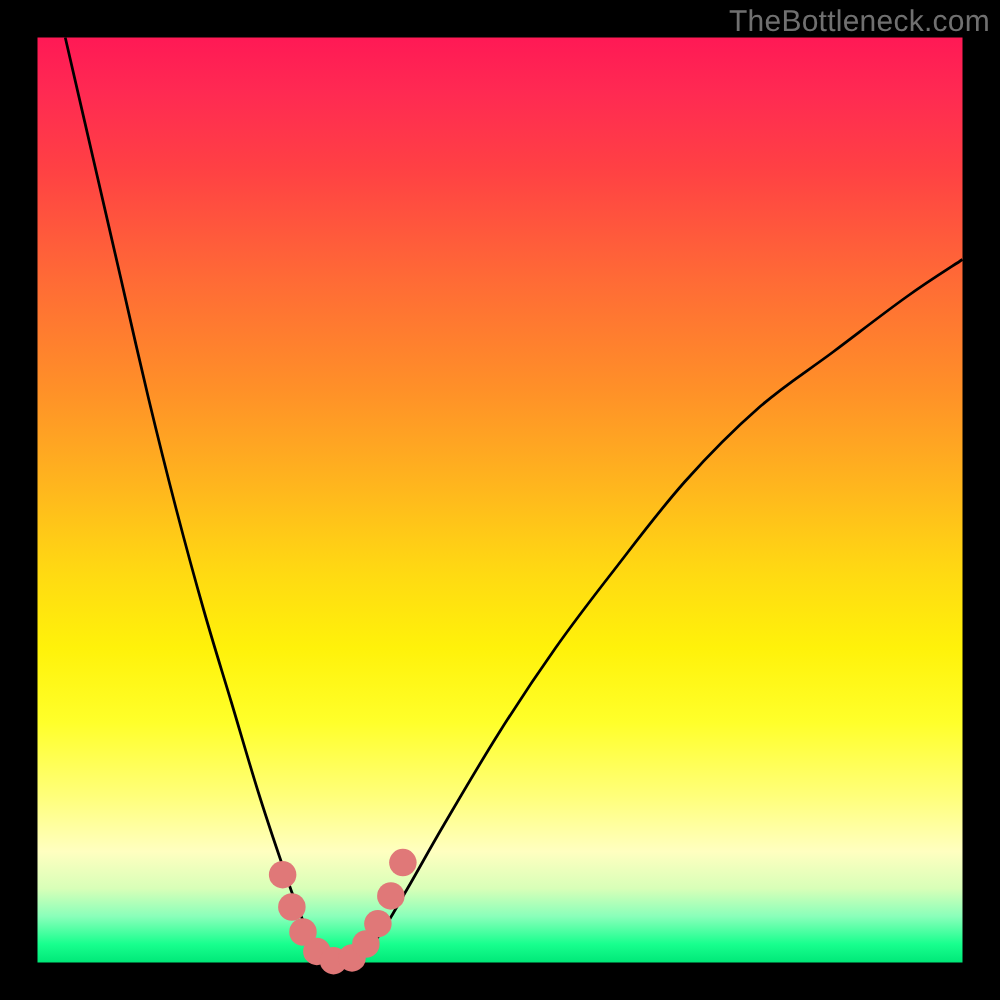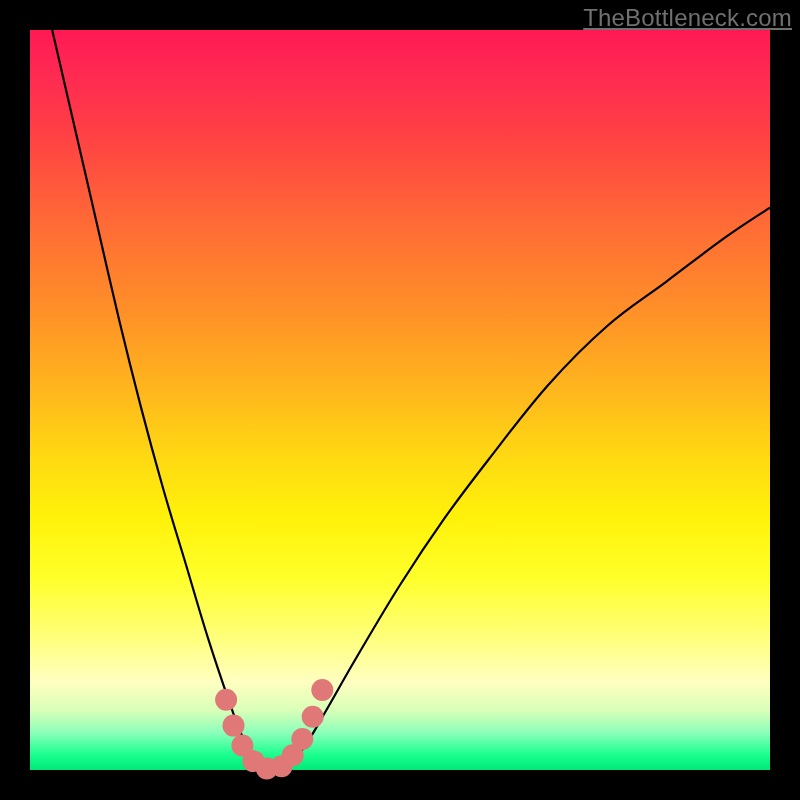"TheBottleneck.com" .watermark { text-decoration: underline -> none }
